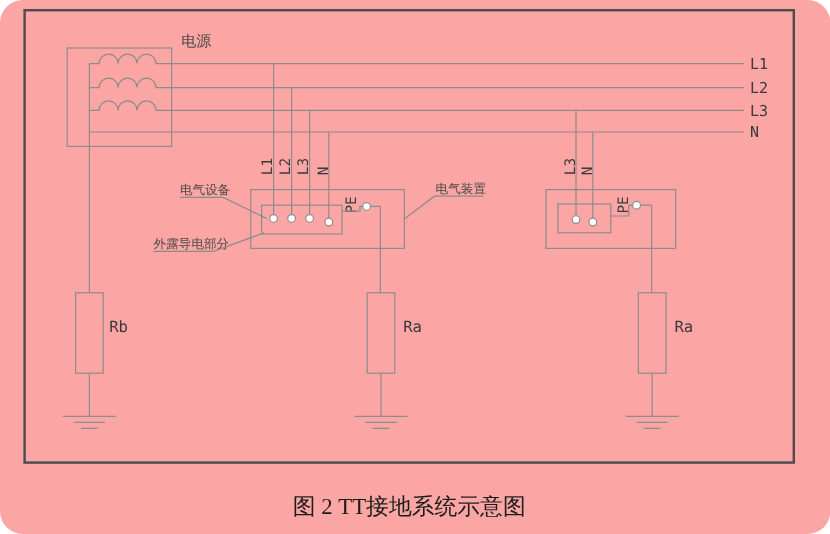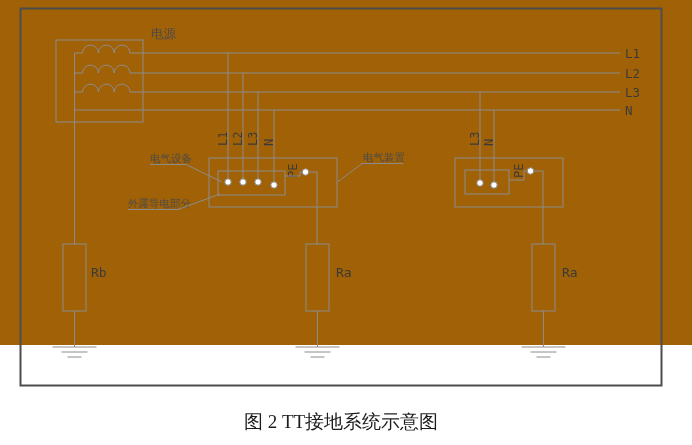"电源" .canvas { background: #a16207 -> #fca5a5; border-radius: none -> 19px; height: 345px -> 445px }
